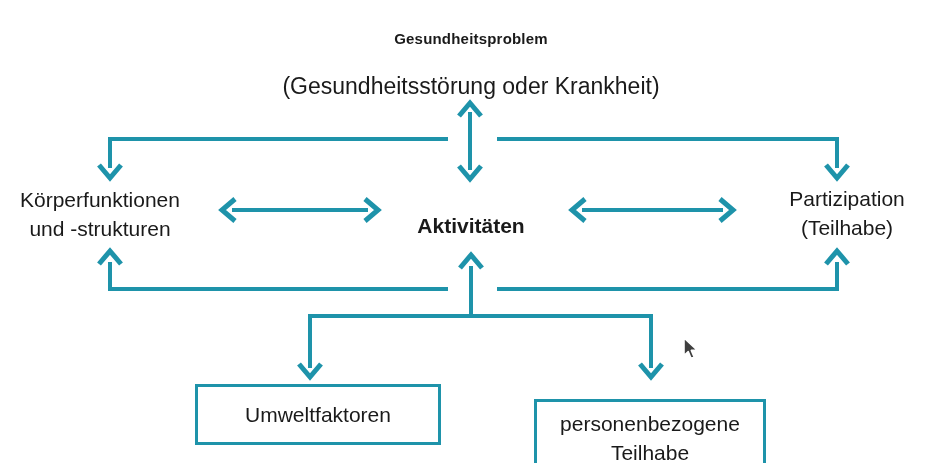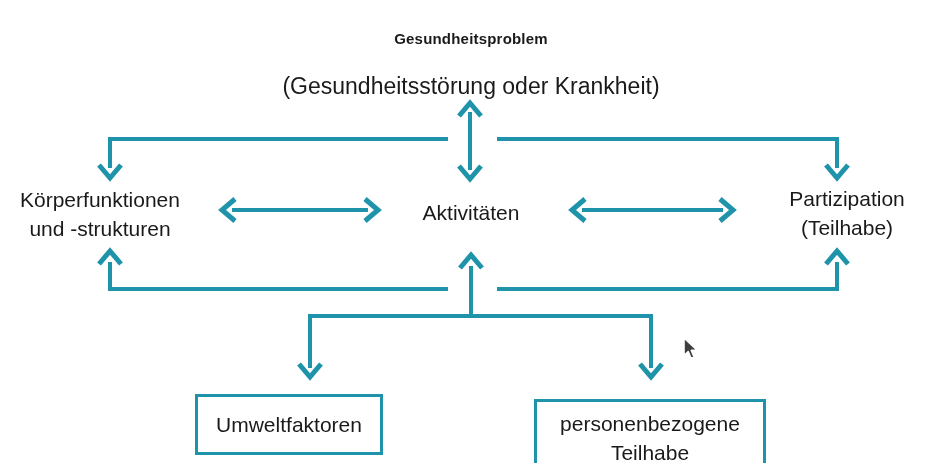"Aktivitäten" div.abs { font-weight: none -> bold; top: 198px -> 211px }
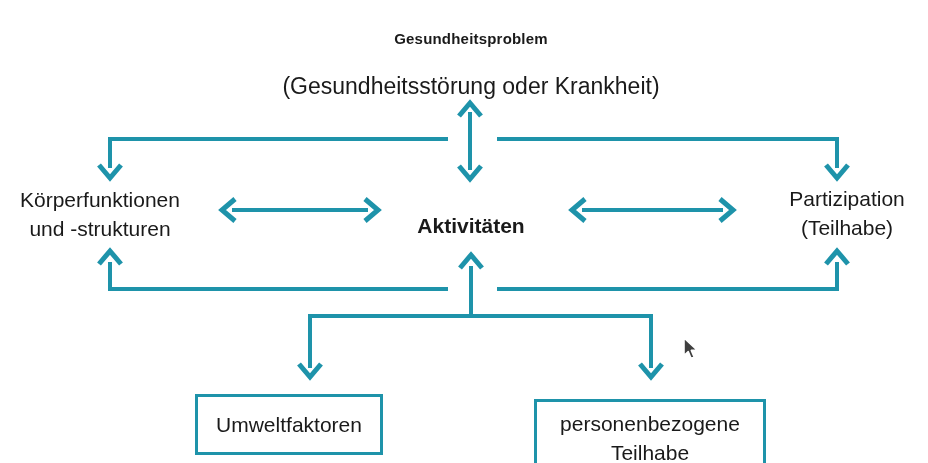"Umweltfaktoren" div.factor-box { top: 394px -> 384px; width: 188px -> 246px }
